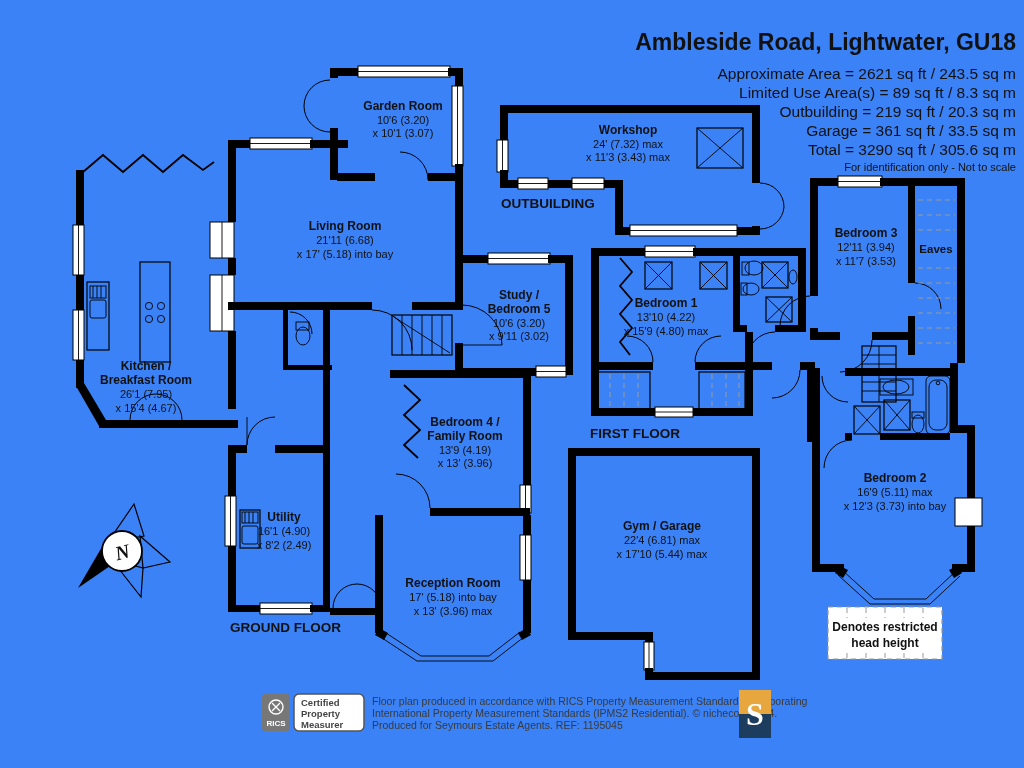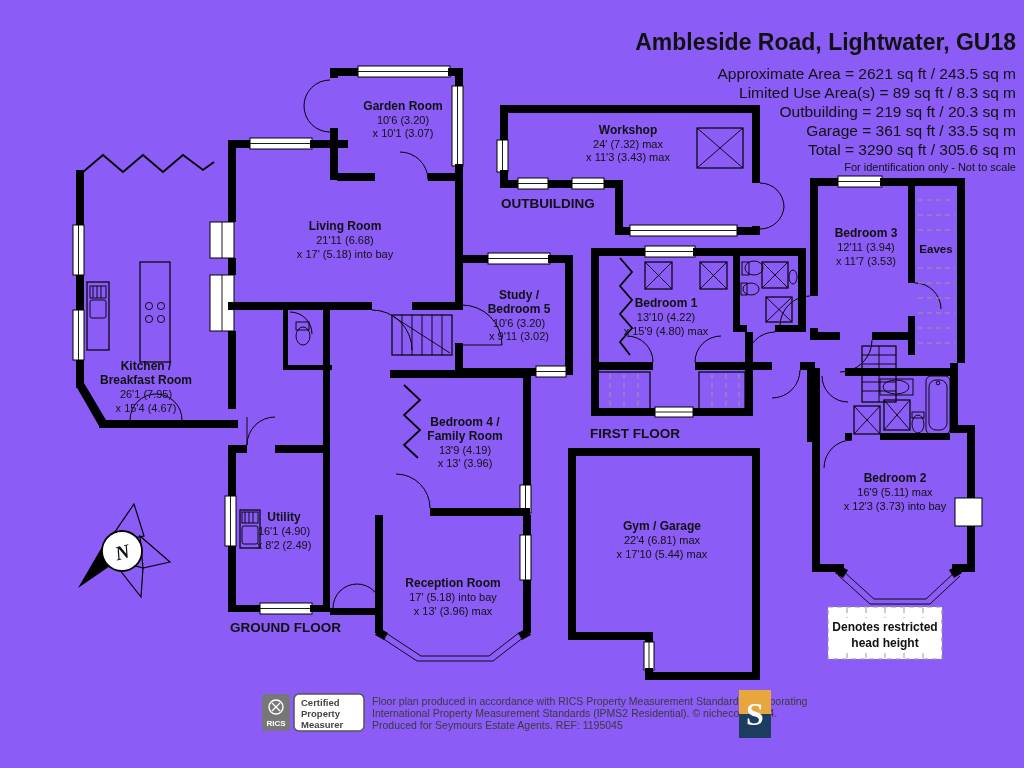"Ambleside Road, Lightwater, GU18" .page { background: #8b5cf6 -> #3b82f6 }
